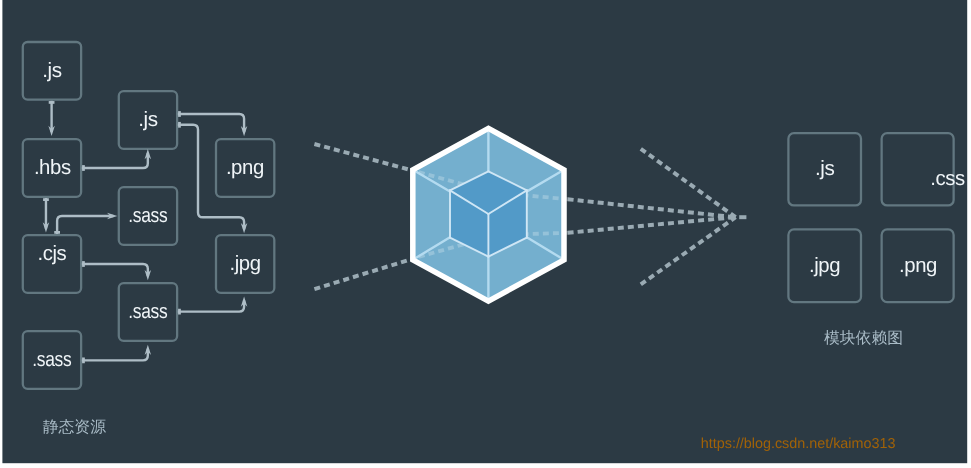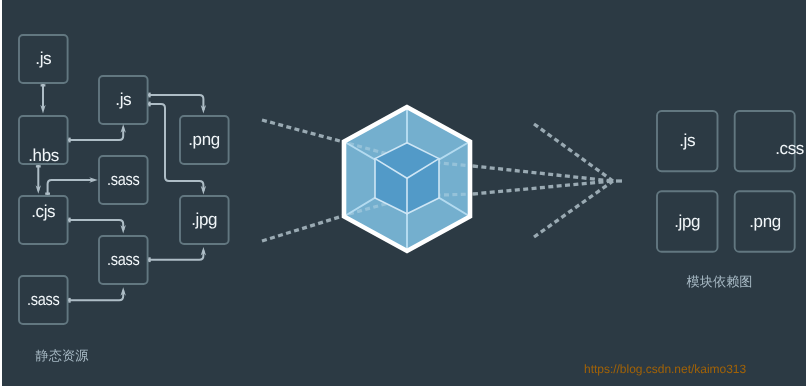".hbs" div.node-box { margin-top: 16px -> none }
